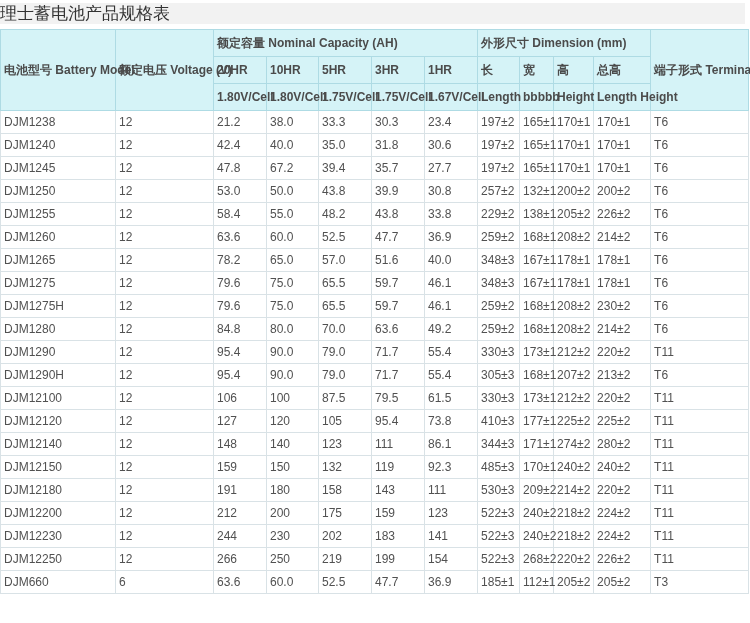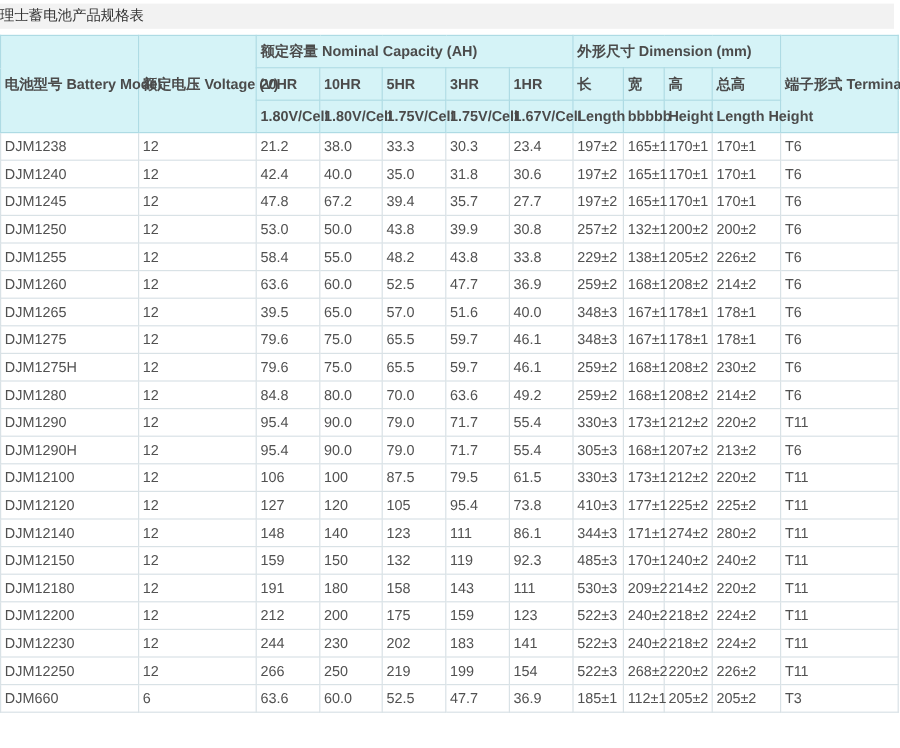"理士蓄电池产品规格表" .title-bar { font-size: 12px -> 17px }
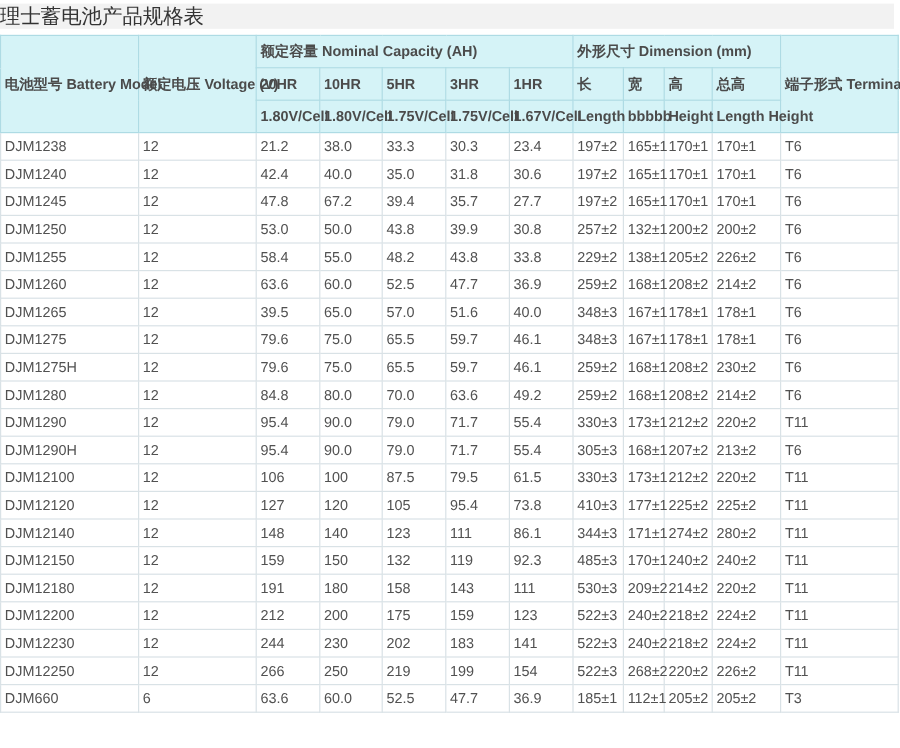"39.5" td { text: 39.5 -> 78.2 }
